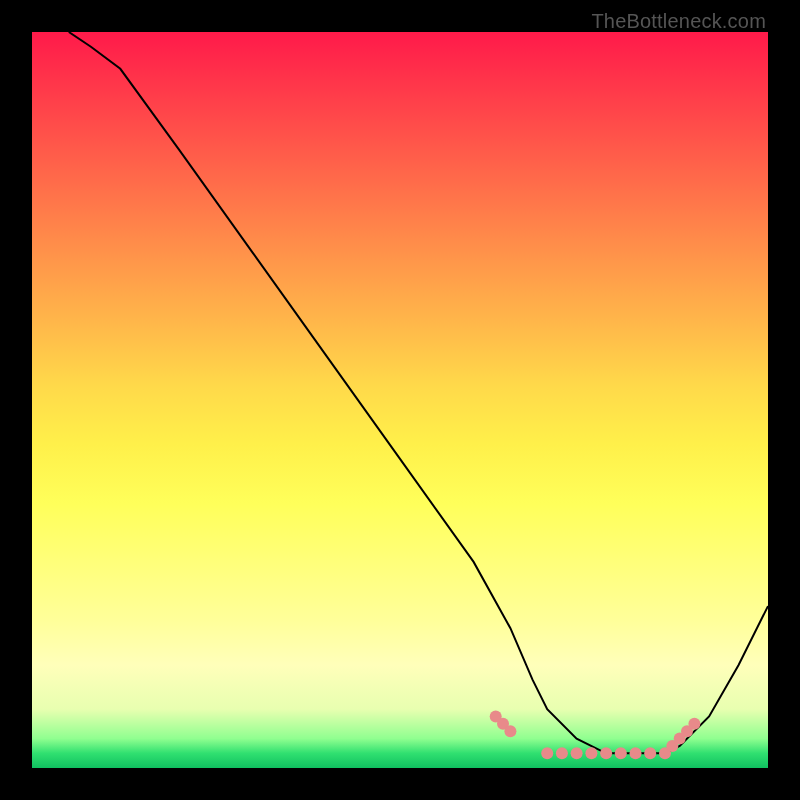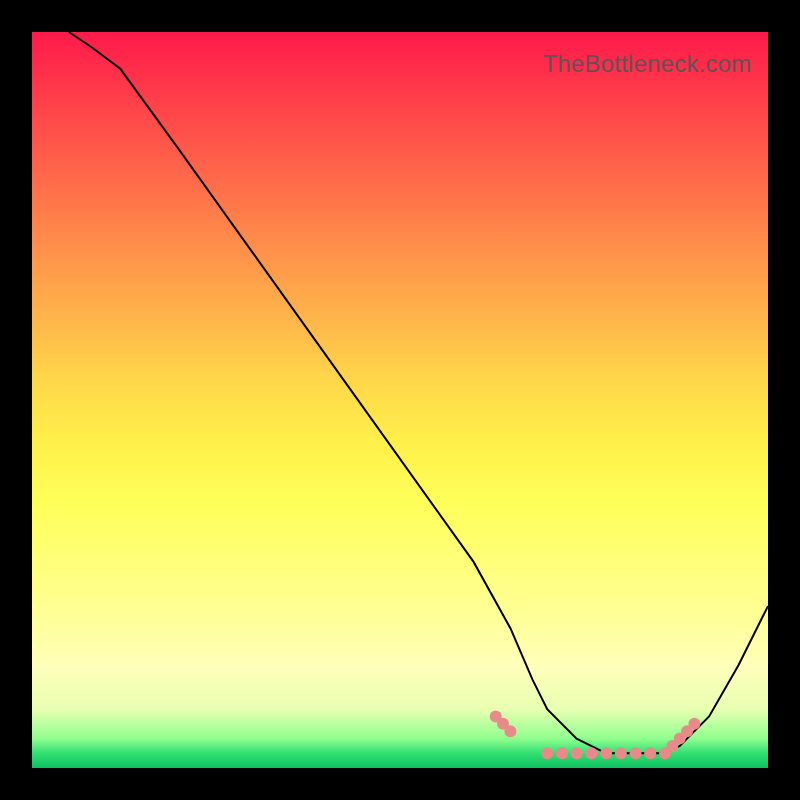"TheBottleneck.com" .watermark { font-size: 24px -> 20px; margin-top: 40px -> none; right: 48px -> 34px }
